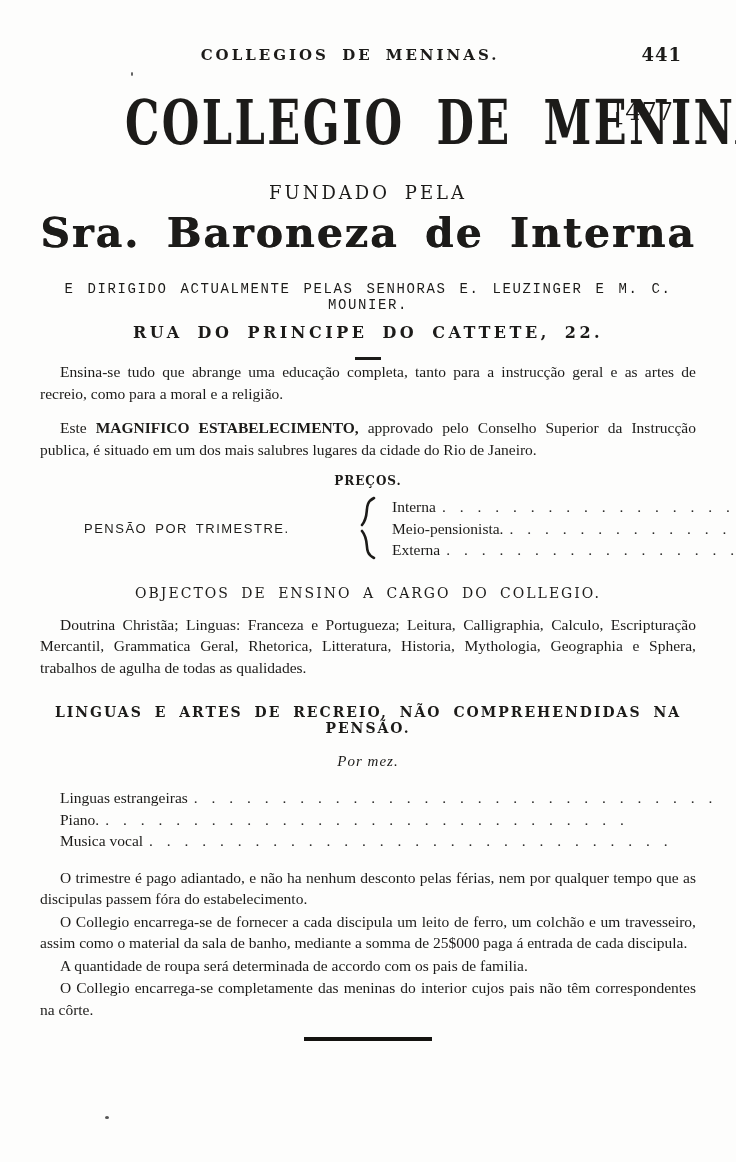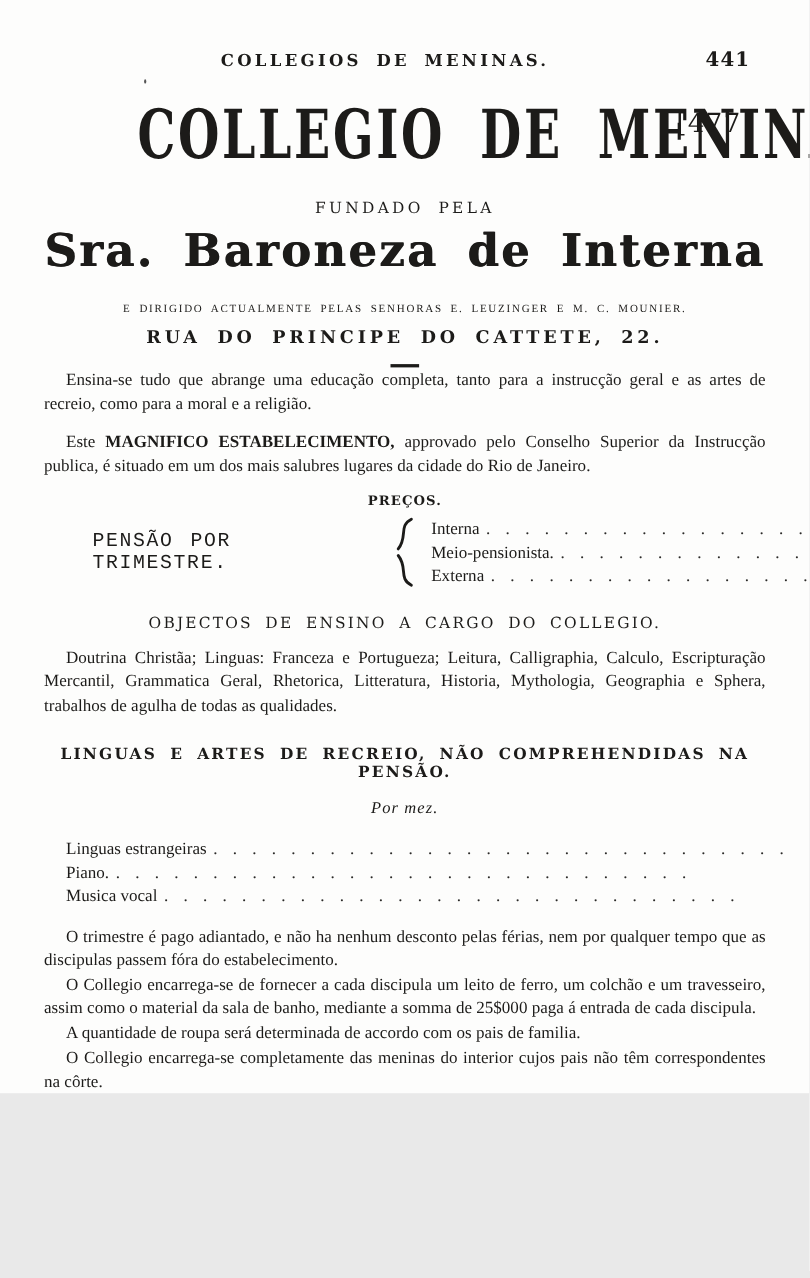"COLLEGIOS DE MENINAS." .page { height: 994px -> 1162px }
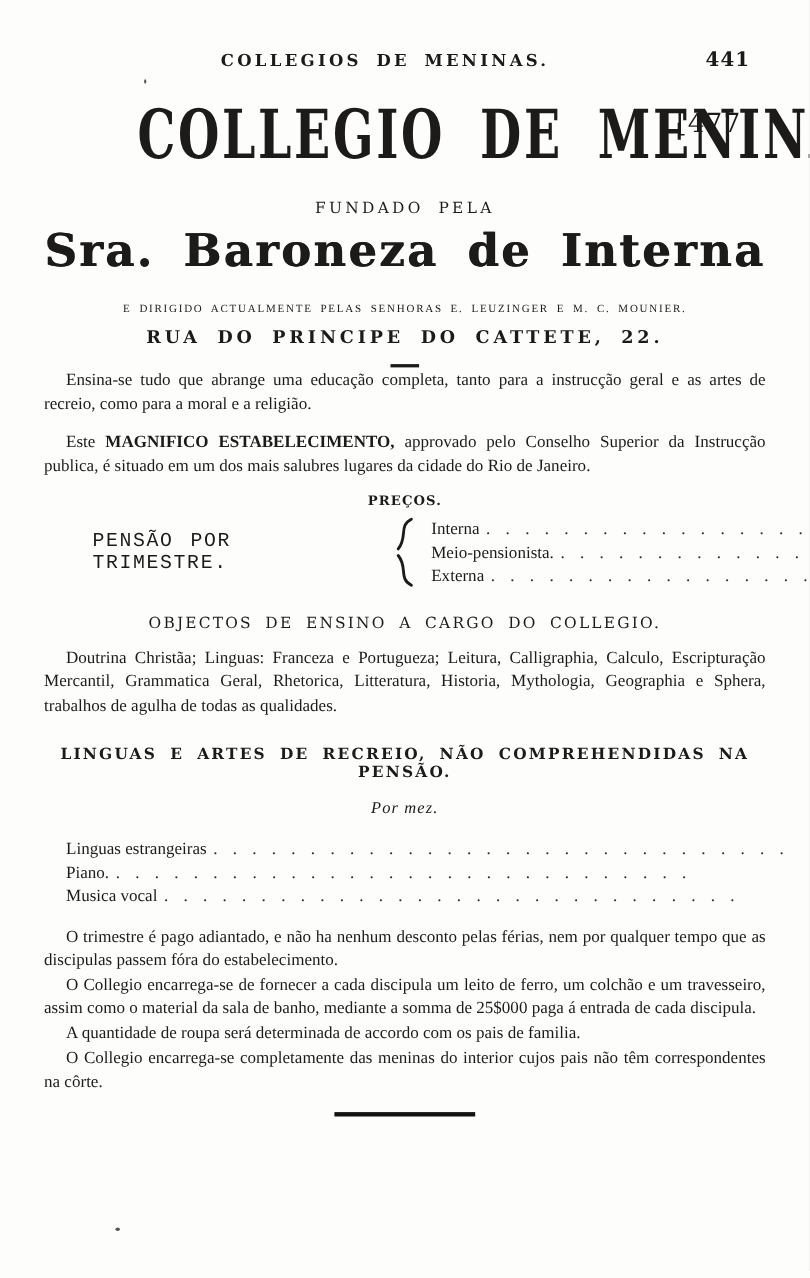"FUNDADO PELA" .founded { font-size: 14px -> 18px }
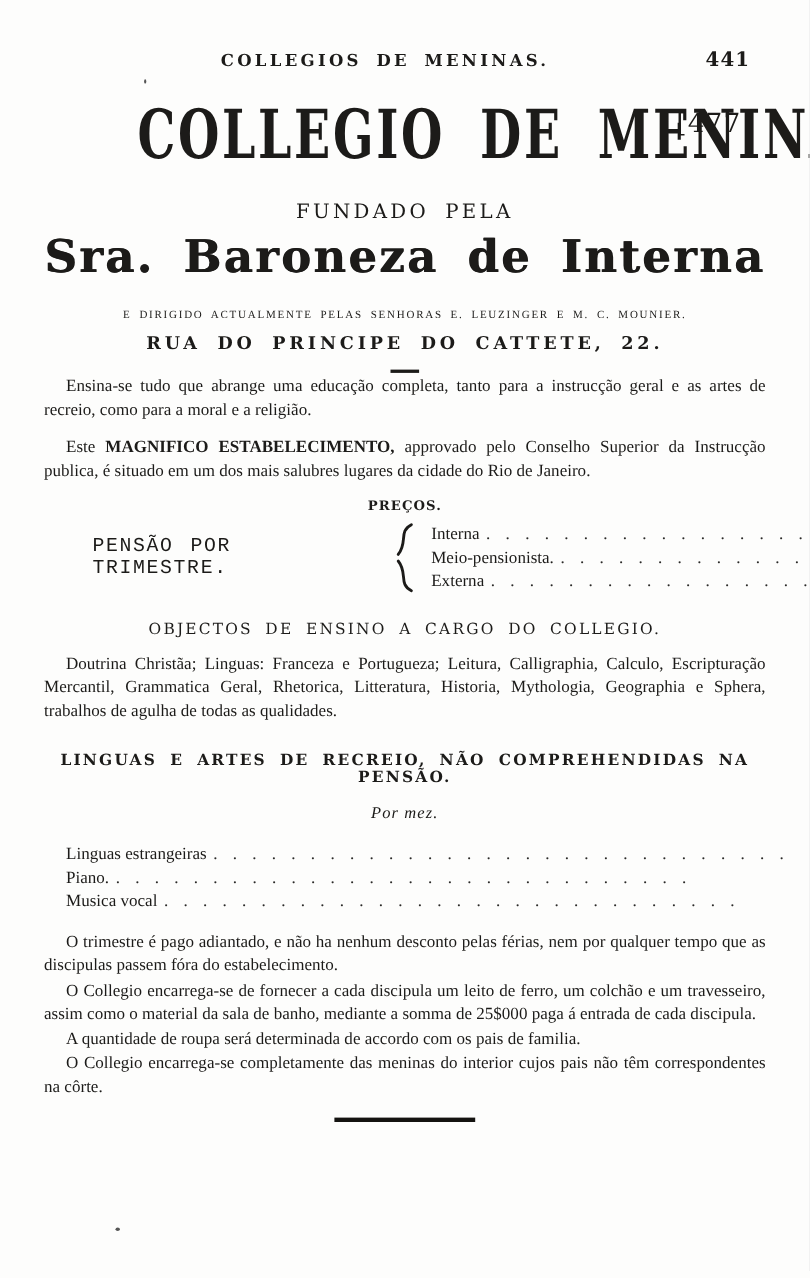"E DIRIGIDO ACTUALMENTE PELAS SENHORAS" .directed { font-family: Liberation Serif, serif -> Liberation Mono, monospace; font-size: 10px -> 14px }
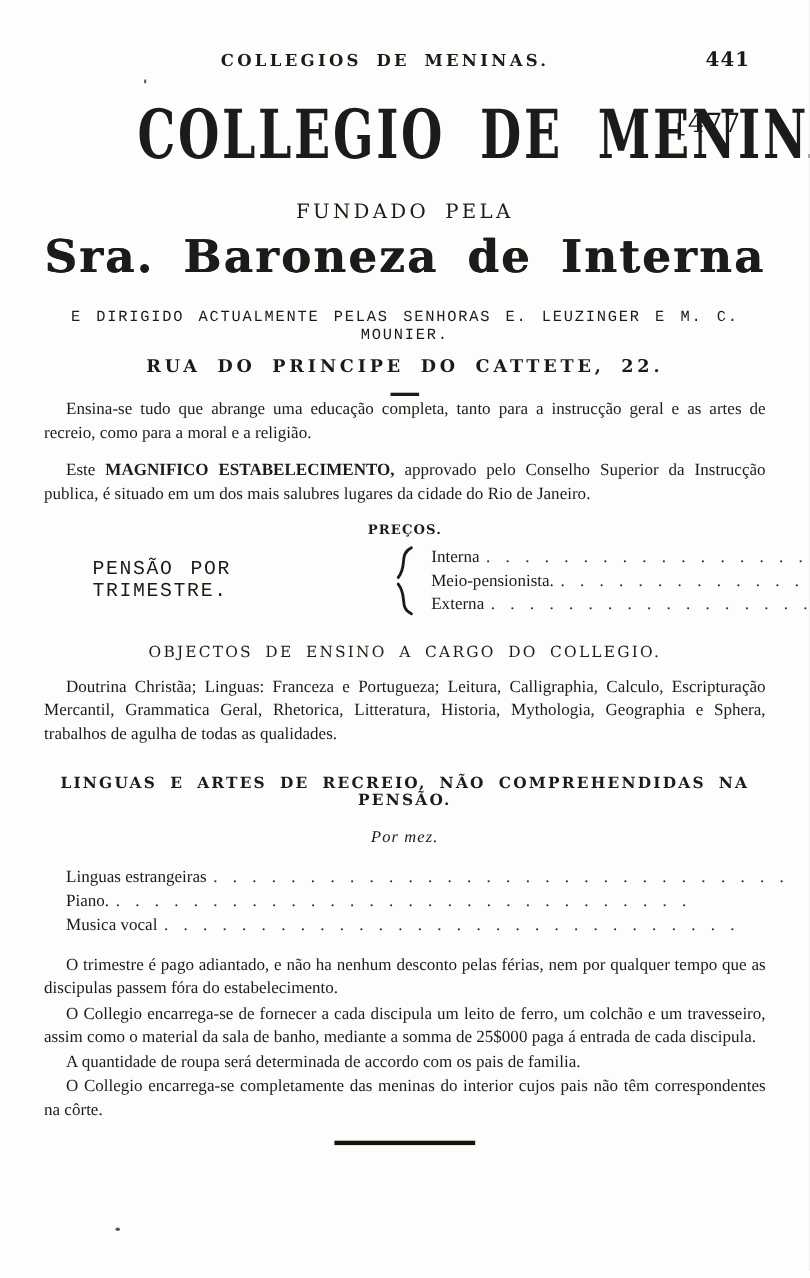"PENSÃO POR TRIMESTRE." .pension-label { font-family: Liberation Mono, monospace -> Liberation Sans, sans-serif; font-size: 18px -> 13px }
